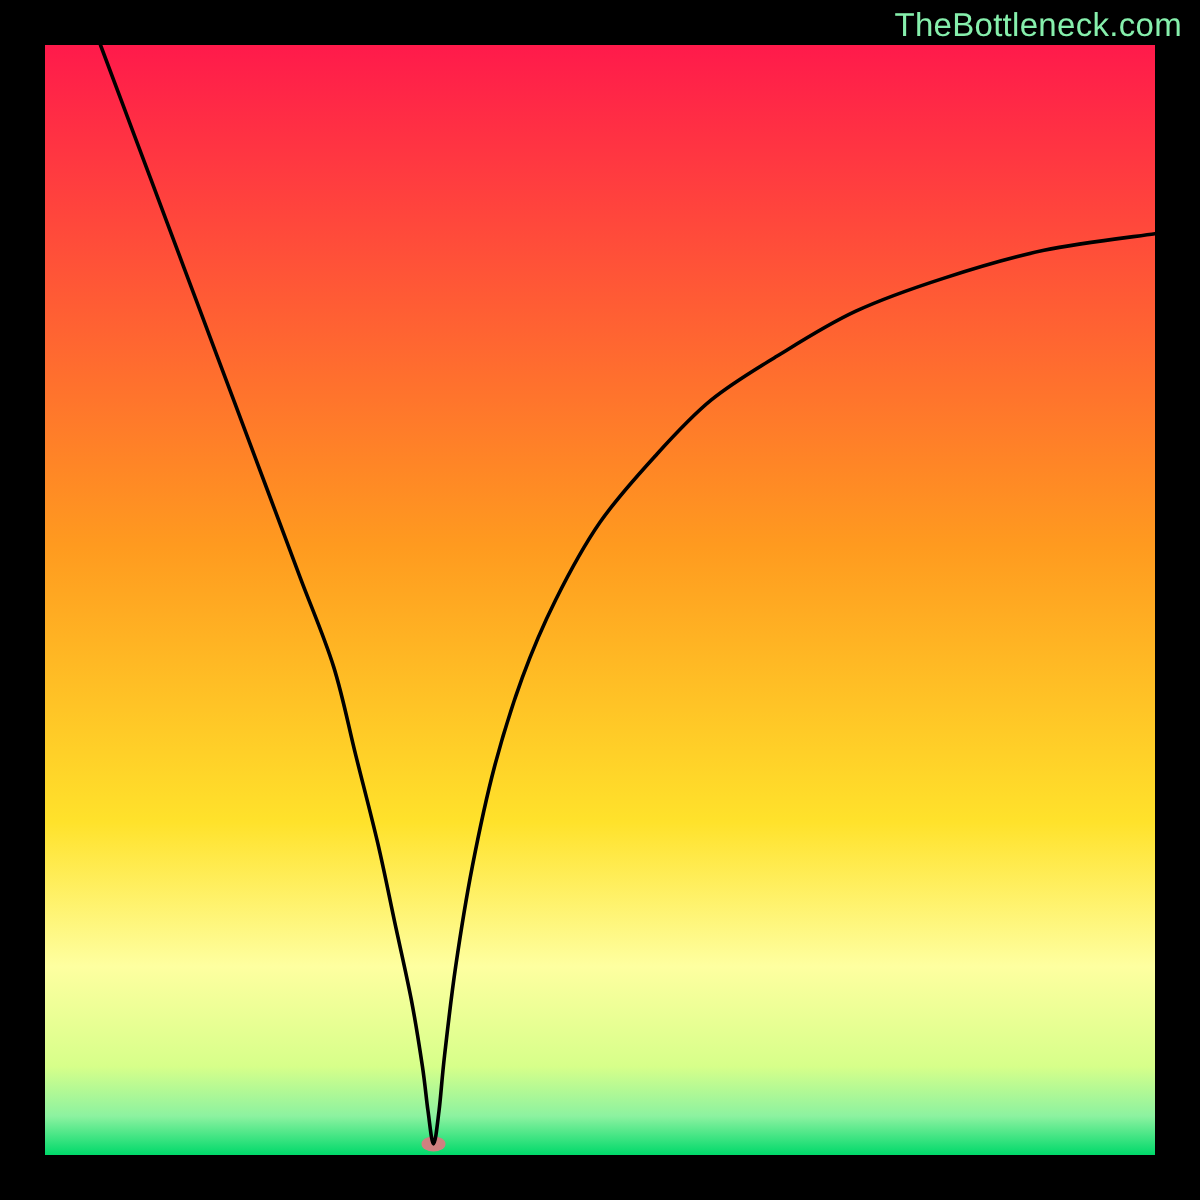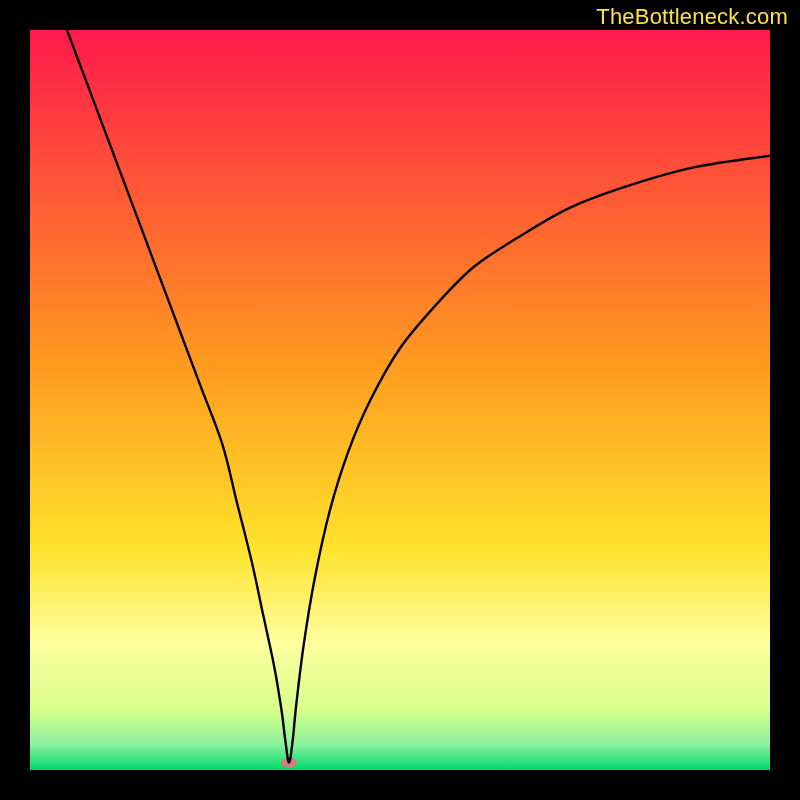"TheBottleneck.com" .watermark { color: #fde047 -> #86efac }
